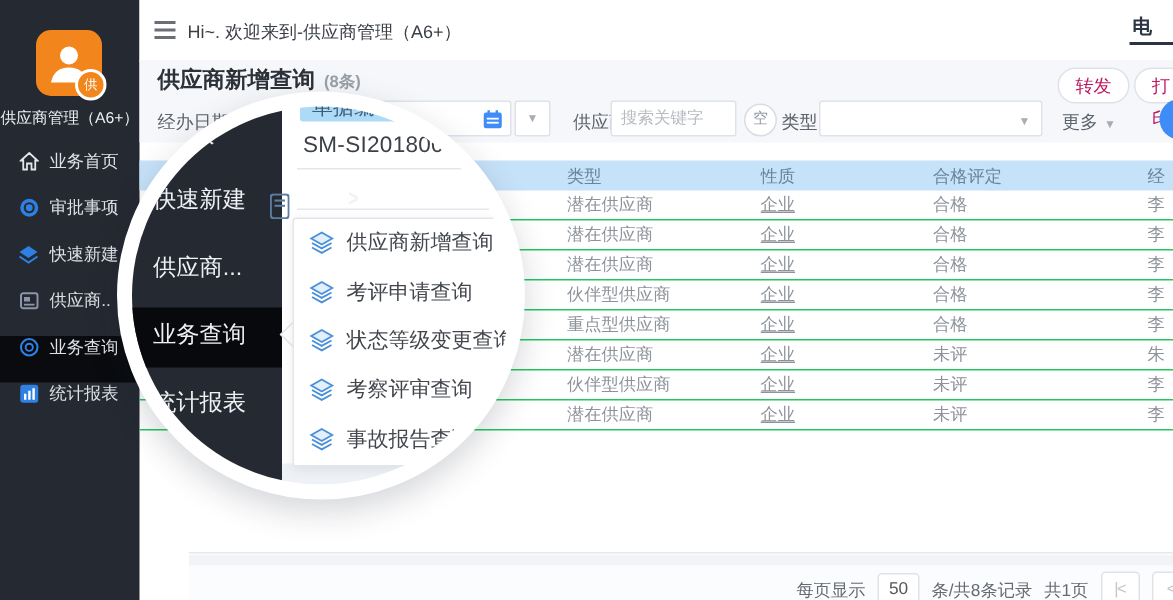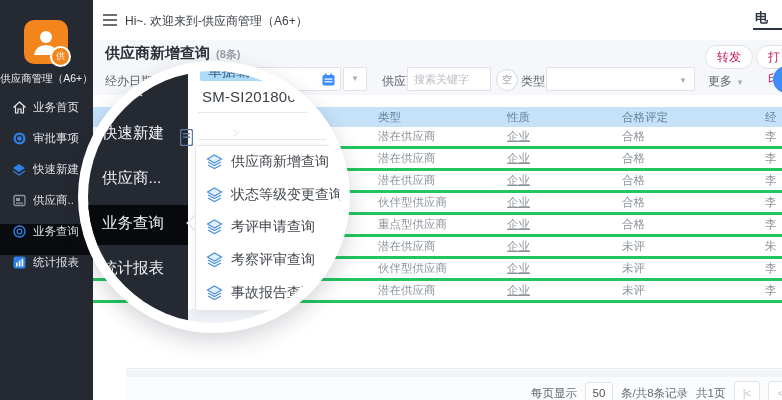"潜在供应商" .trow { border-bottom: 3px solid #22c55e -> 1px solid #22c55e }
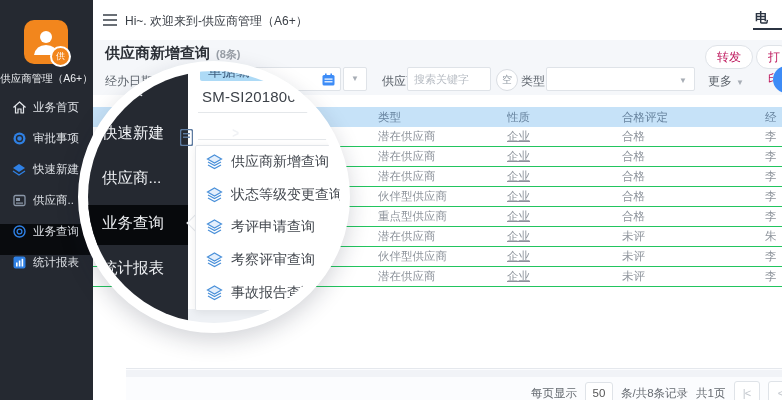"状态等级变更查询" div.pop-item { order: before "考评申请查询" -> after "考评申请查询" }
